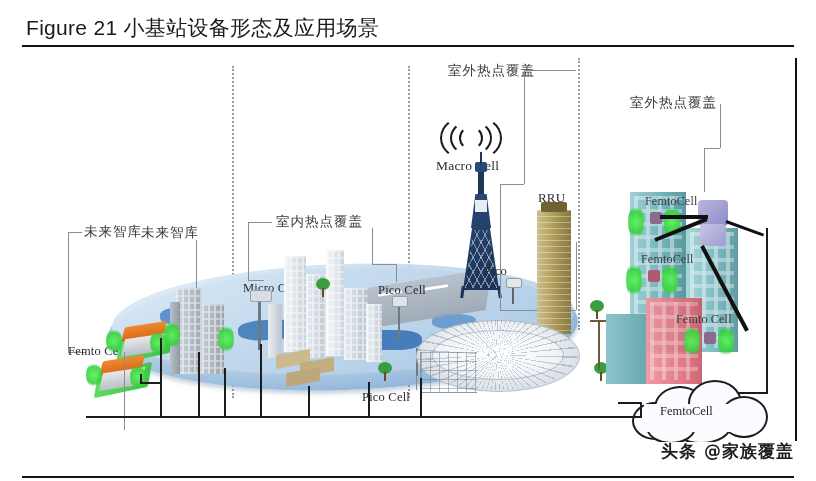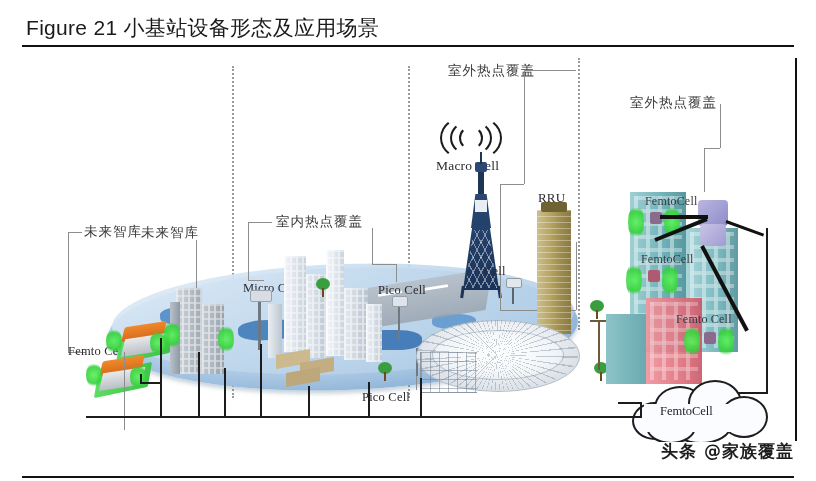"Cell" div.lbl { text: Cell -> Pico }
